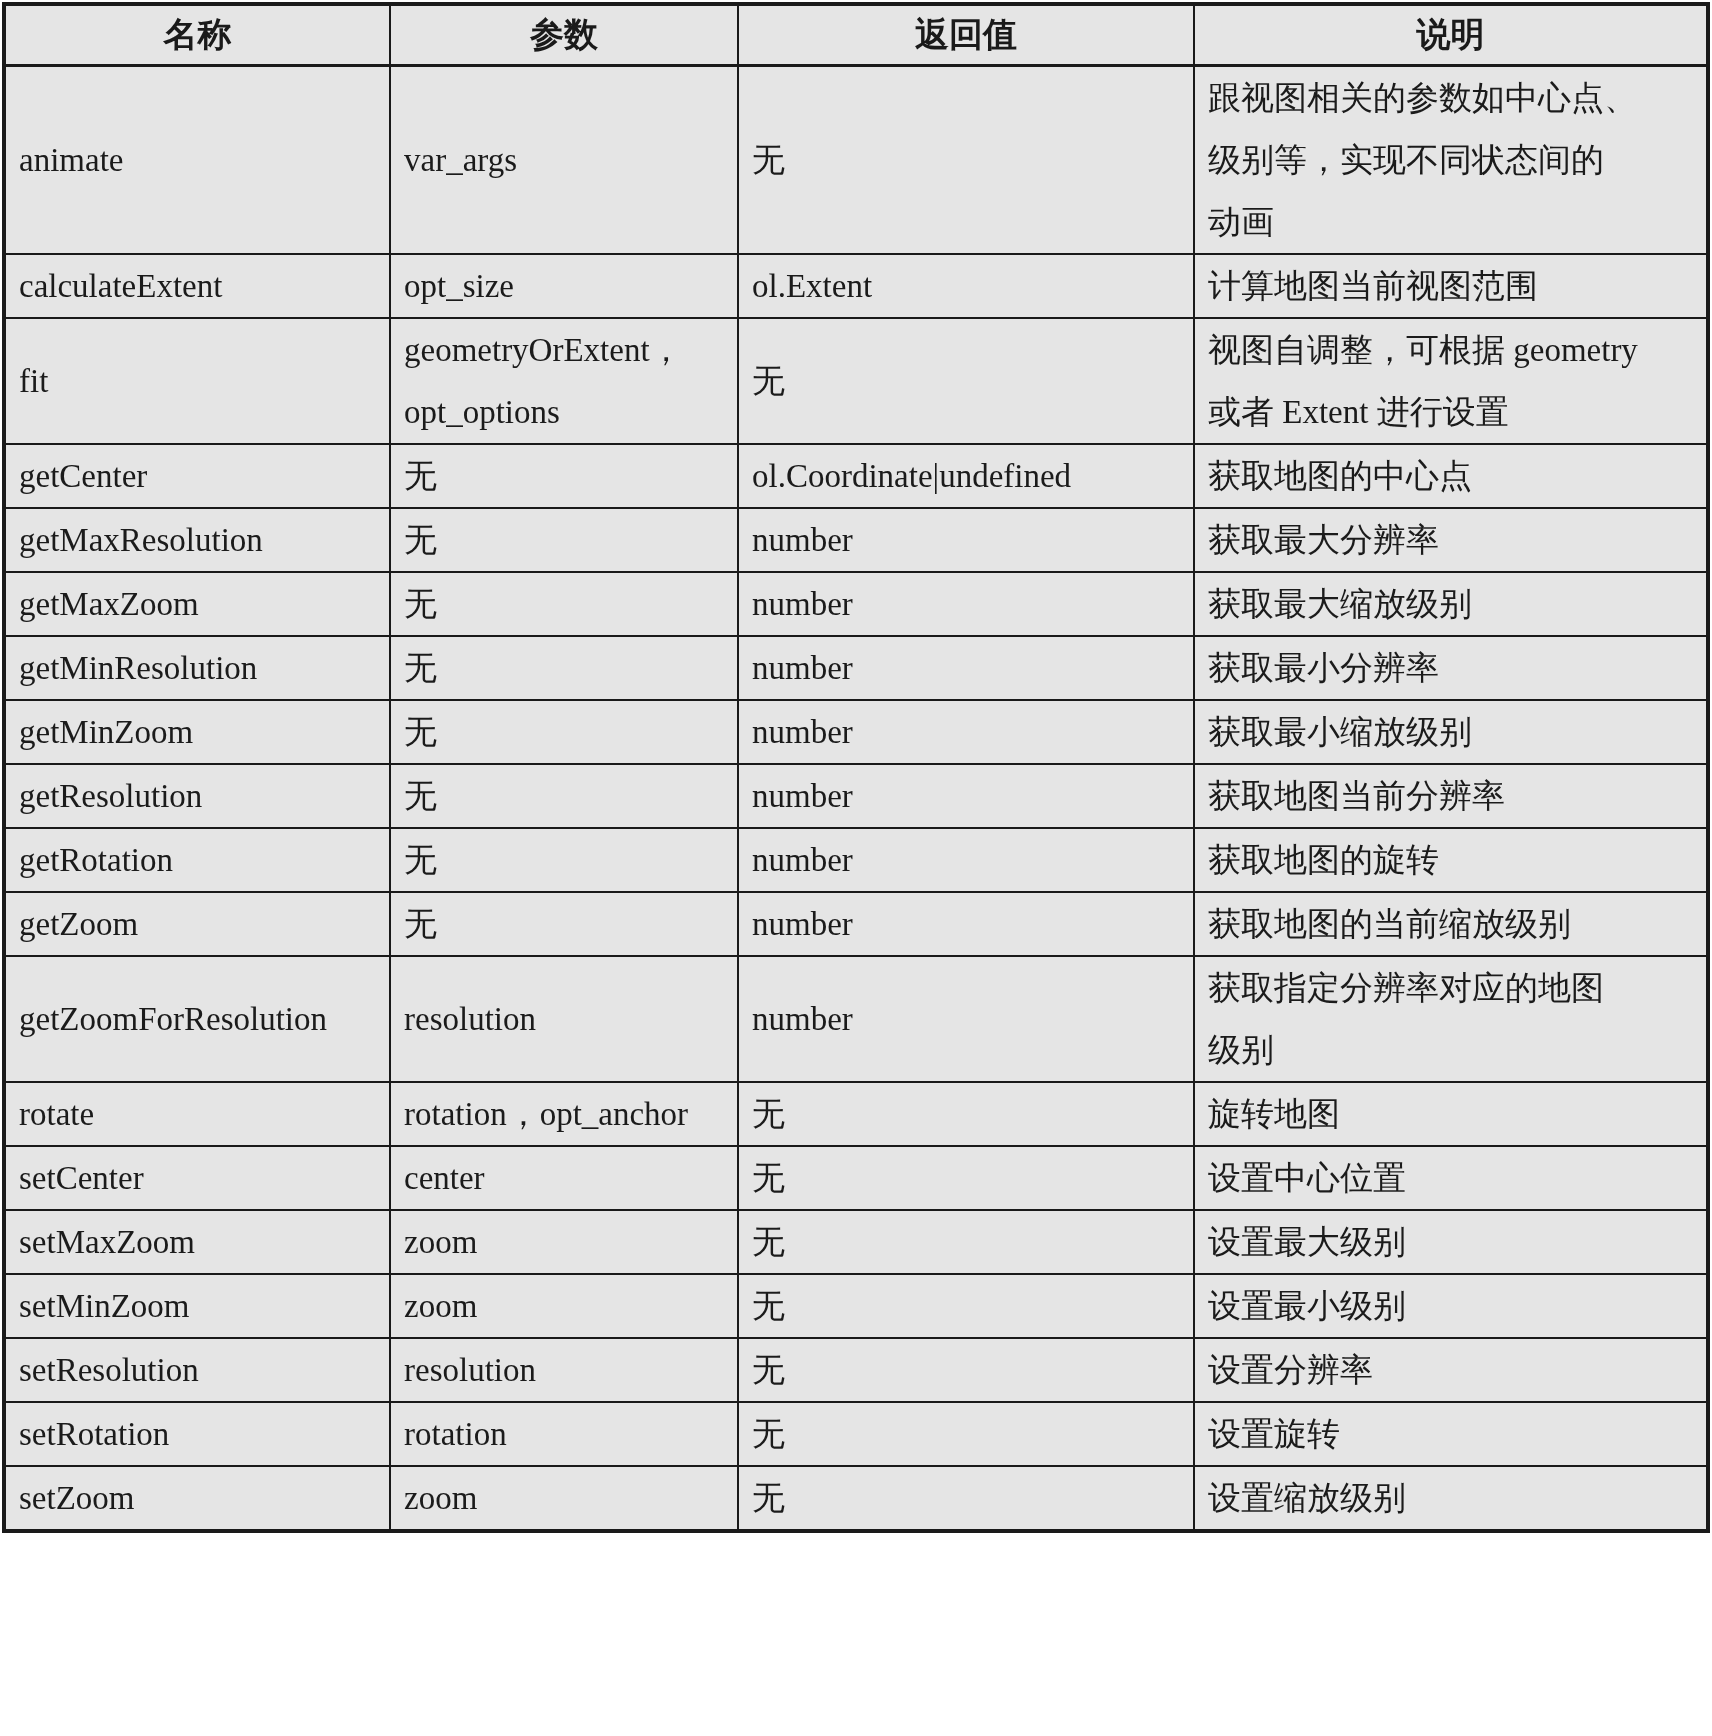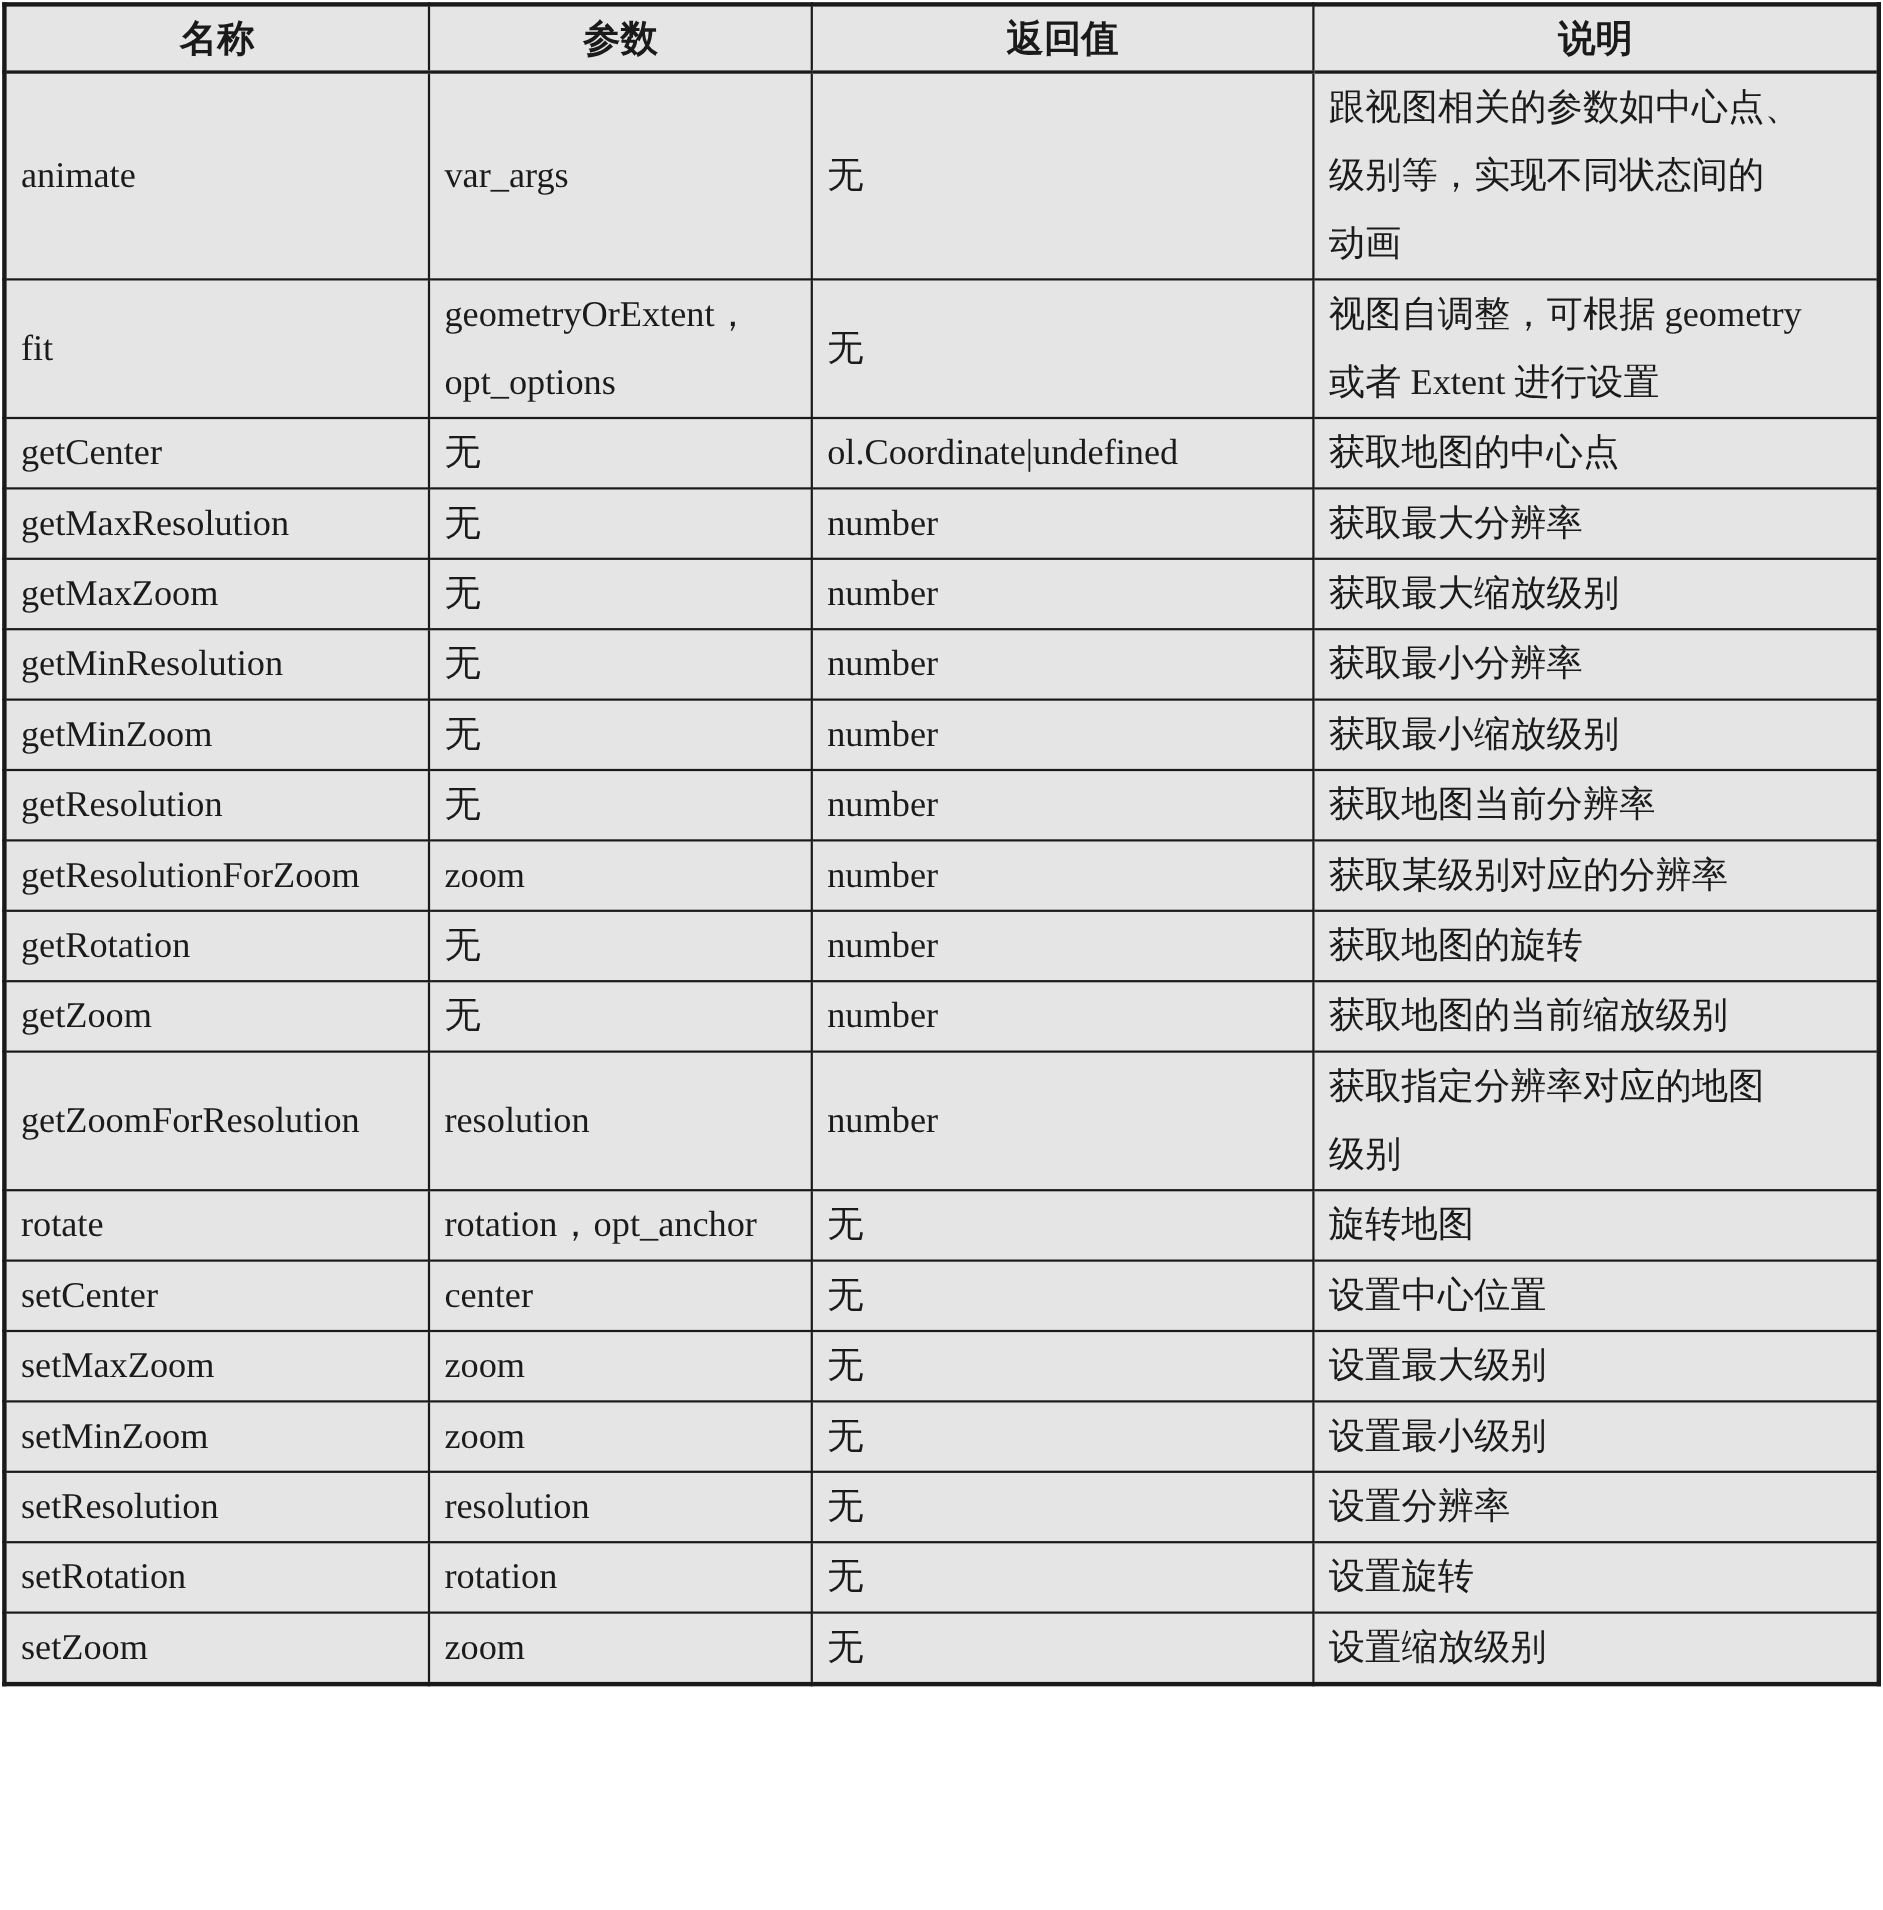"calculateExtent" tr { html: none -> <tr> <td>calculateExtent</td> <td>opt_size</td> <td>ol.Extent</td> <td>计算地图当前视图范围</td> </tr> }
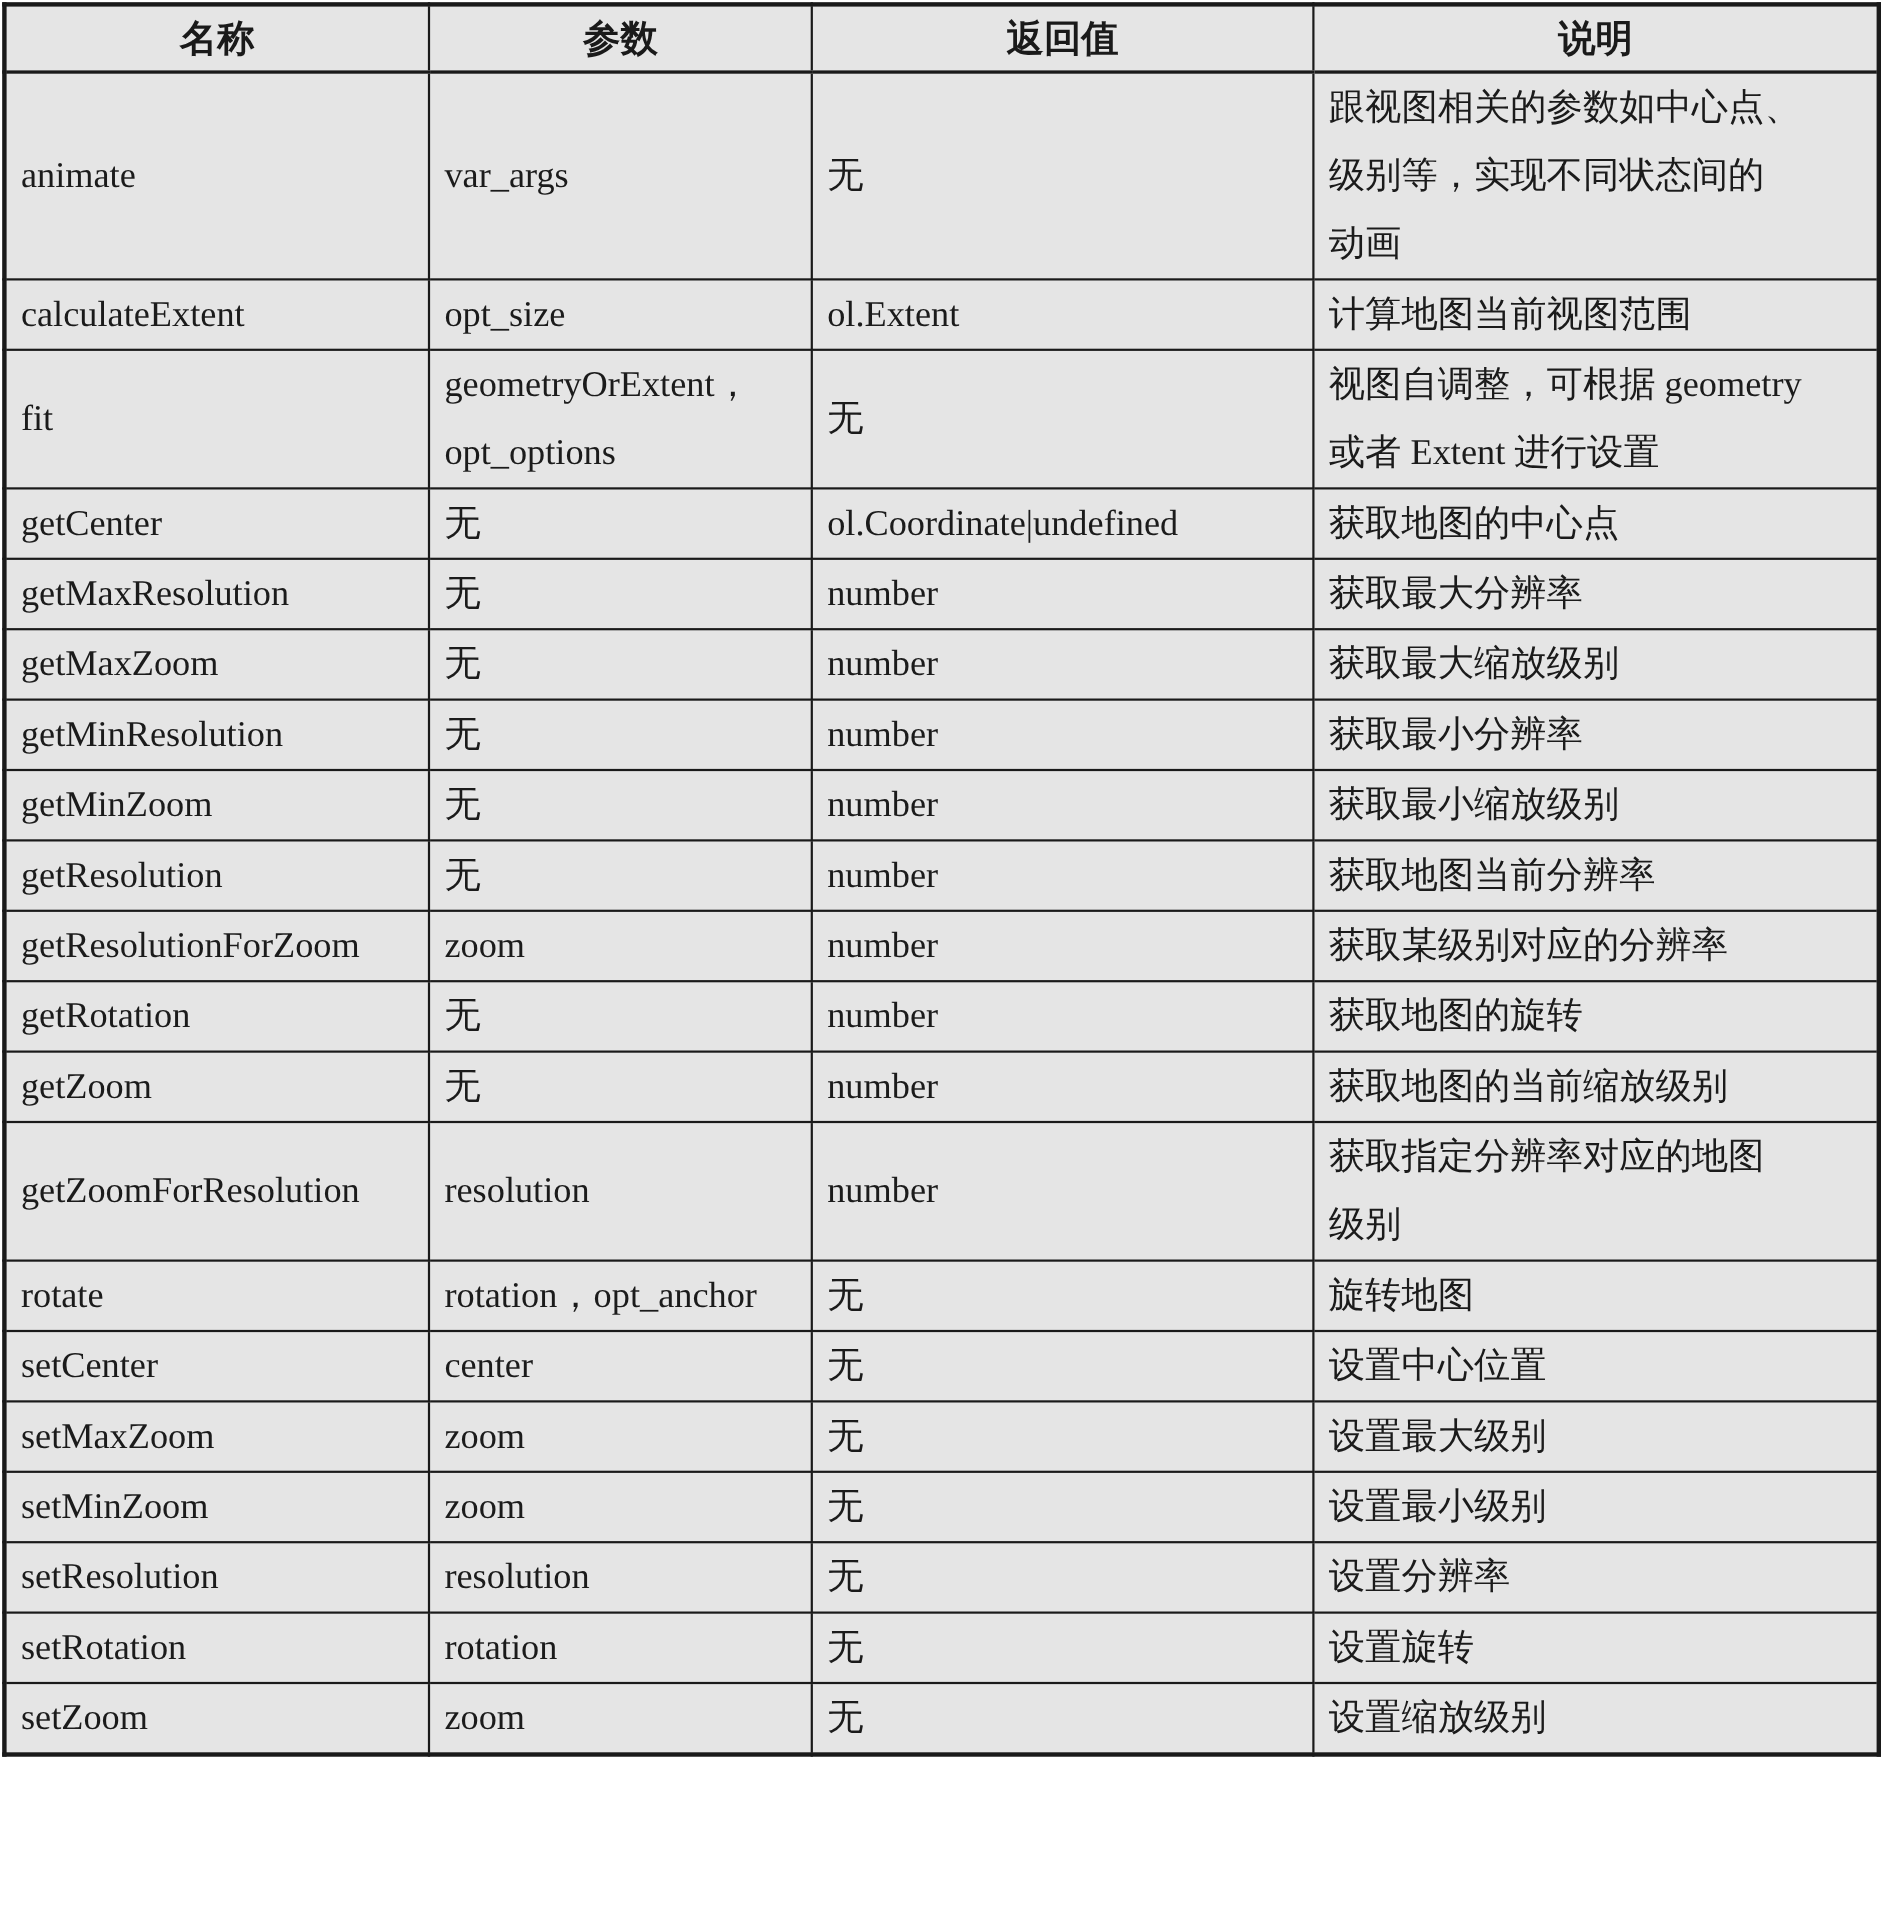"getResolutionForZoom" tr { html: <tr> <td>getResolutionForZoom</td> <td>zoom</td> <td>number</td> <td>获取某级别对应的分辨率</td> </tr> -> none }
